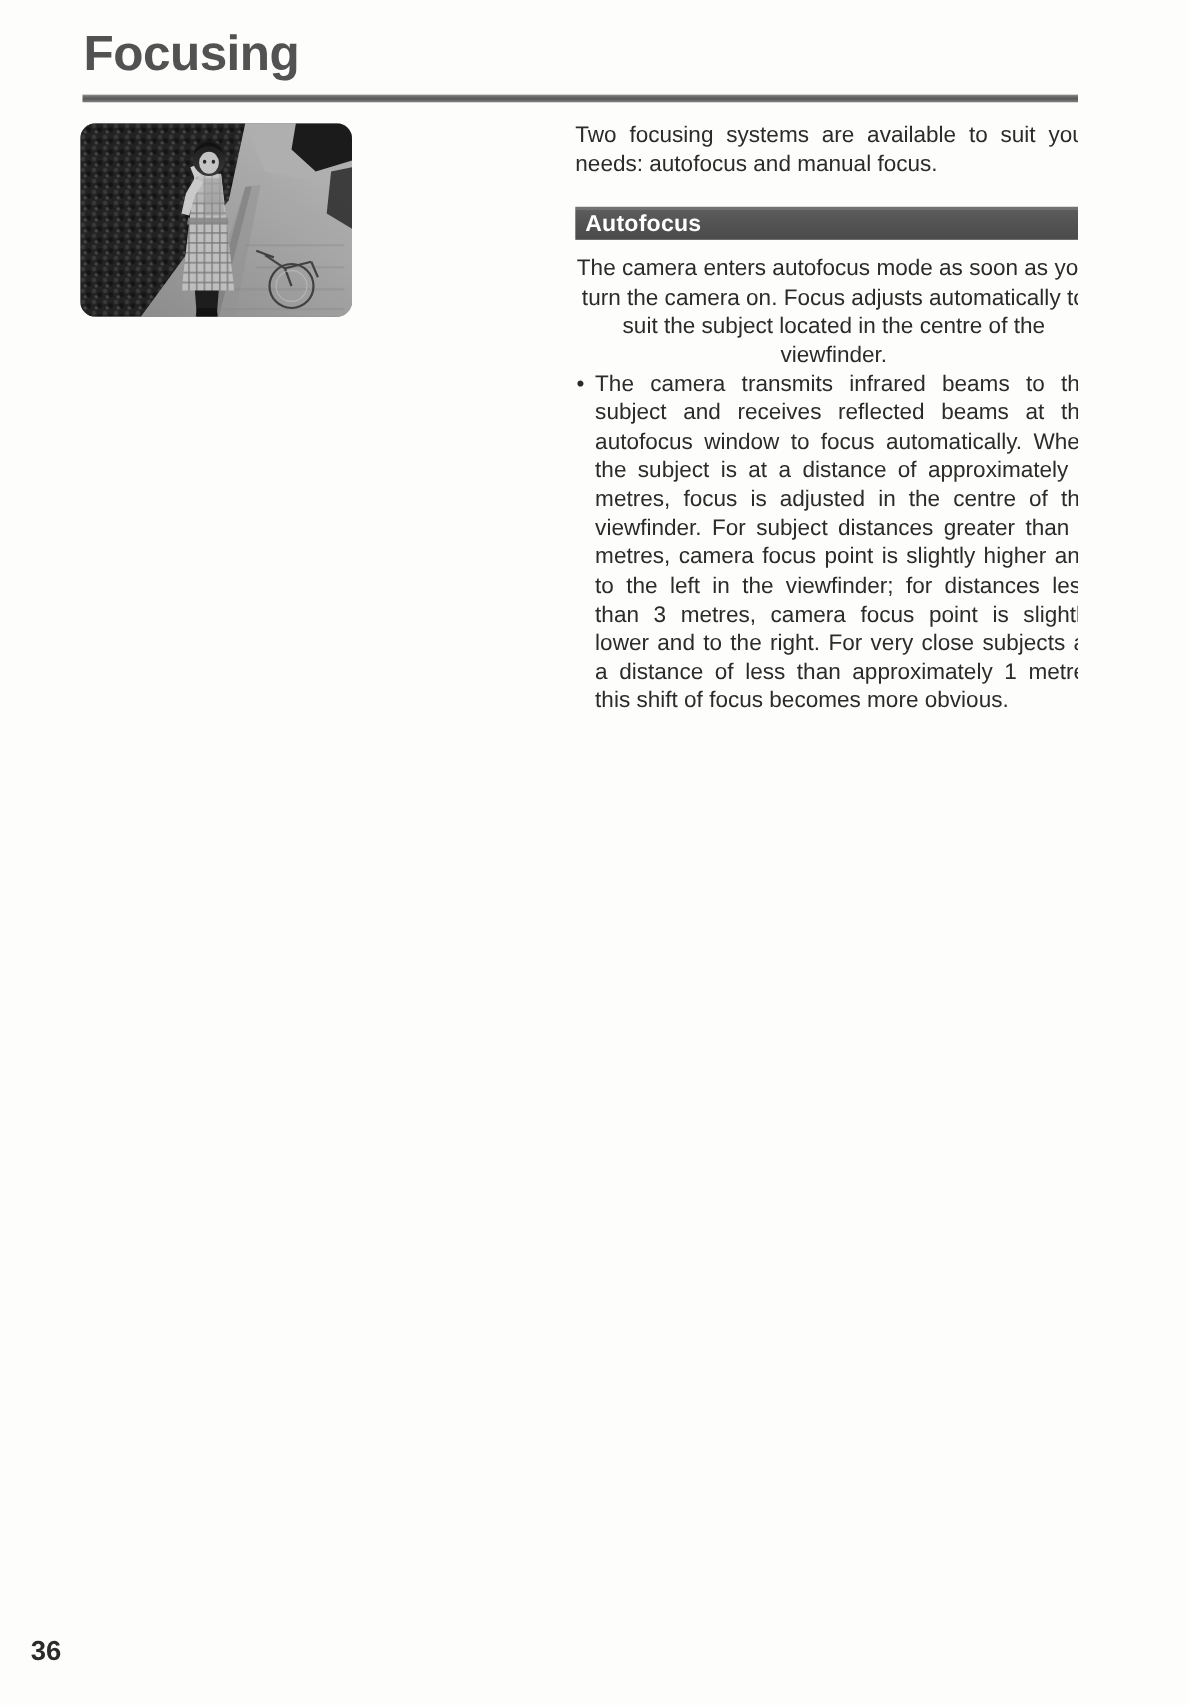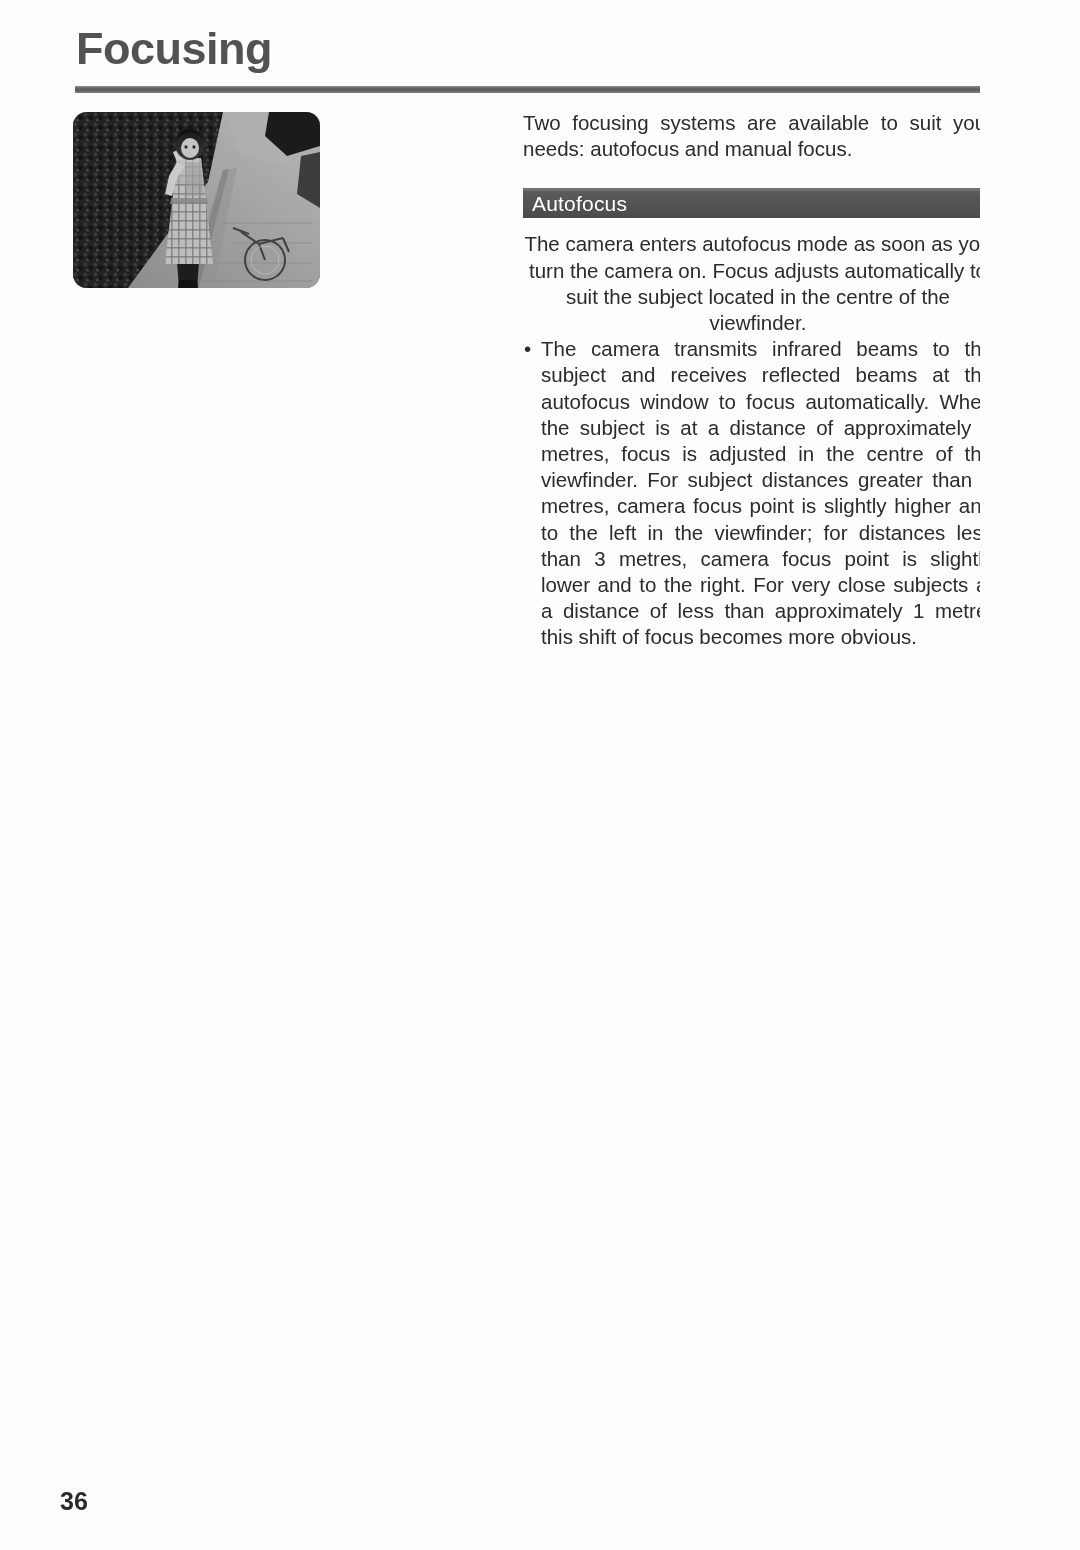"Autofocus" #autofocus-label { font-weight: normal -> bold }
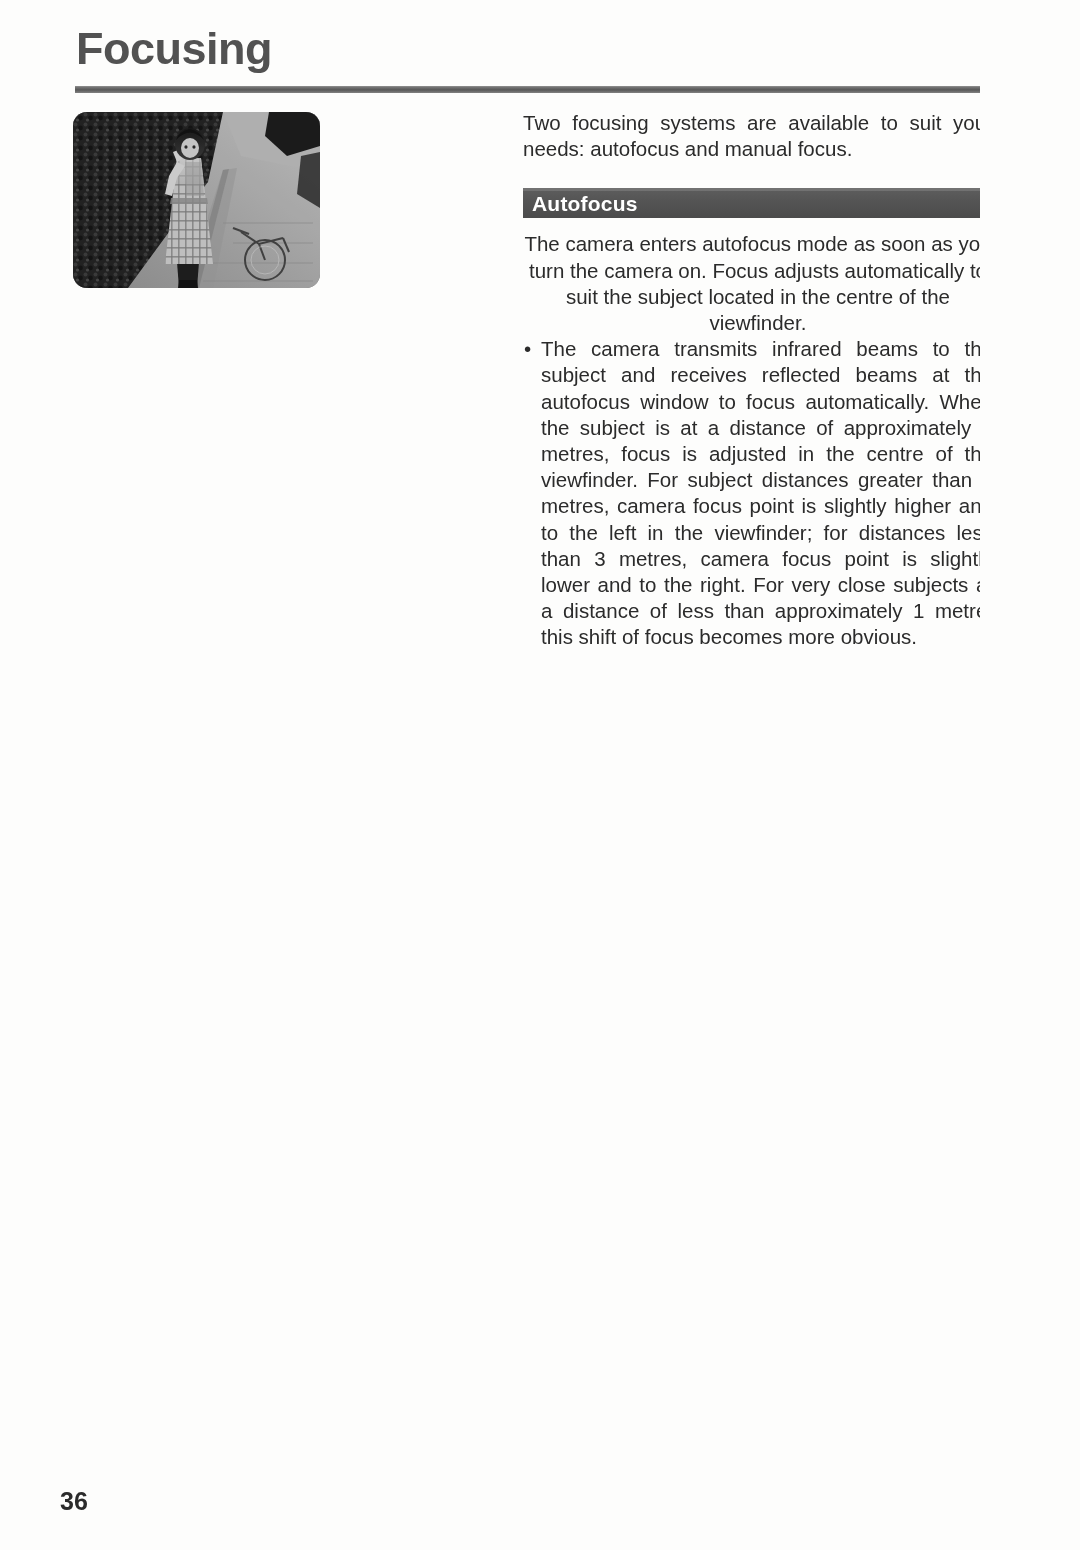"36" #page-number { margin-left: 32px -> none }
